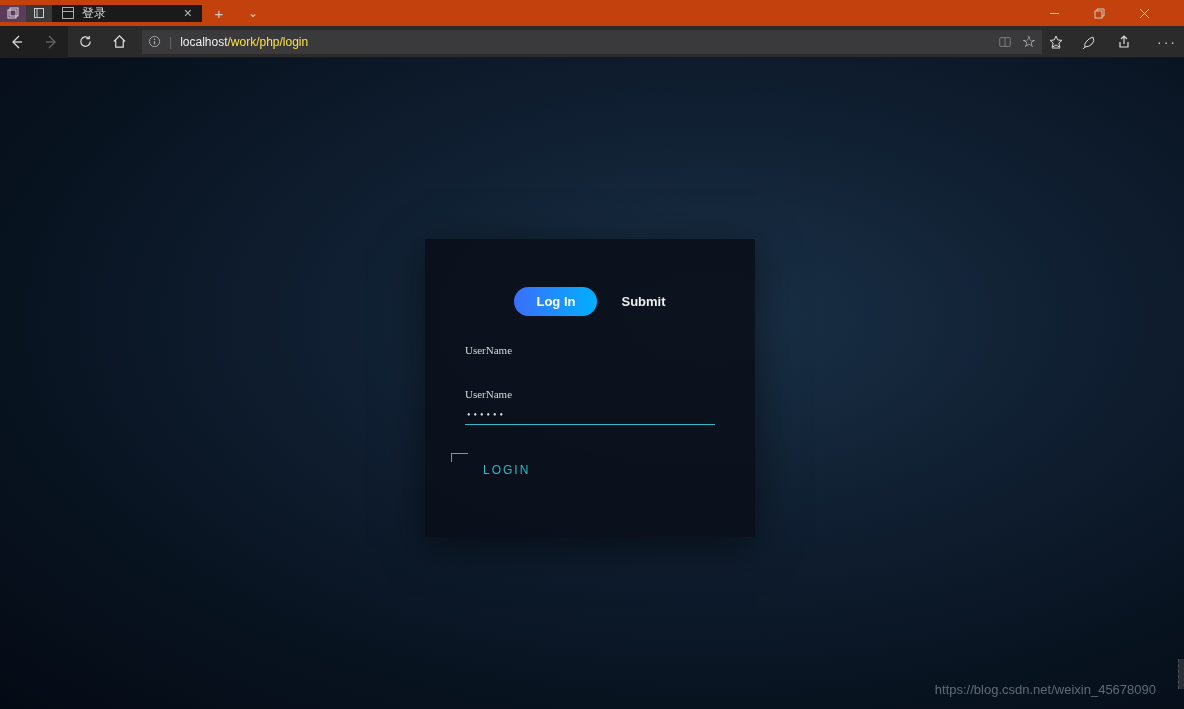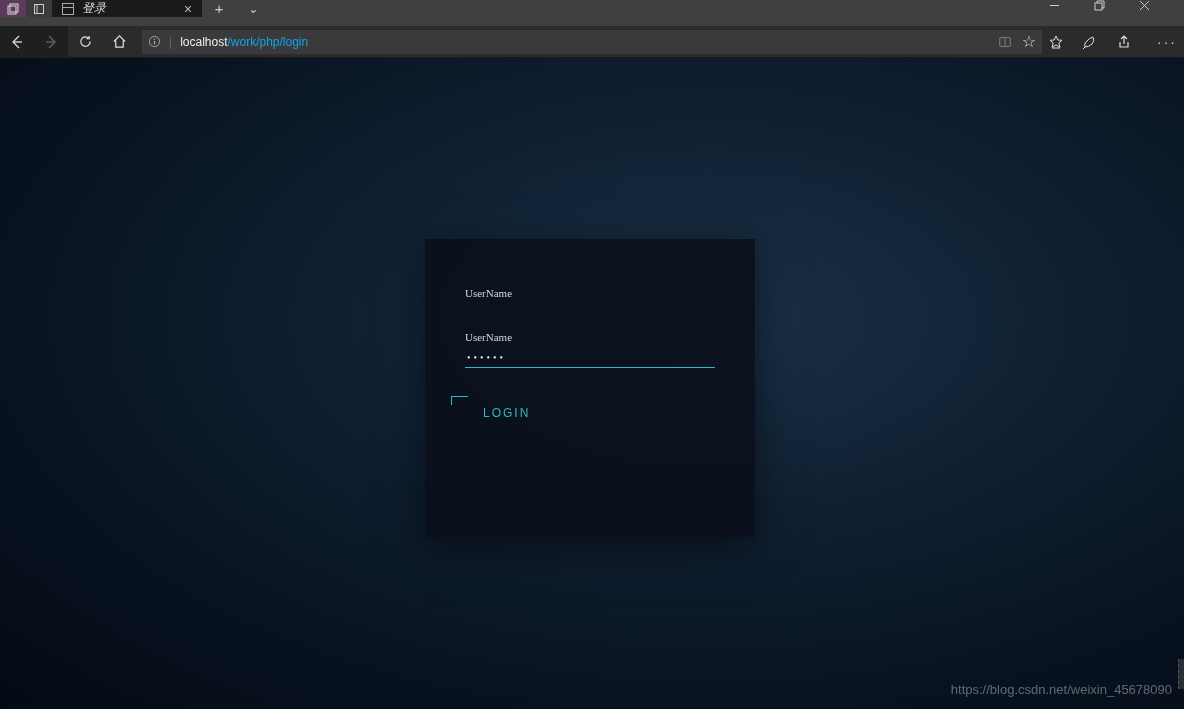"登录" .titlebar { align-items: flex-start -> center; background: #404040 -> #c2410c; font-style: italic -> none }
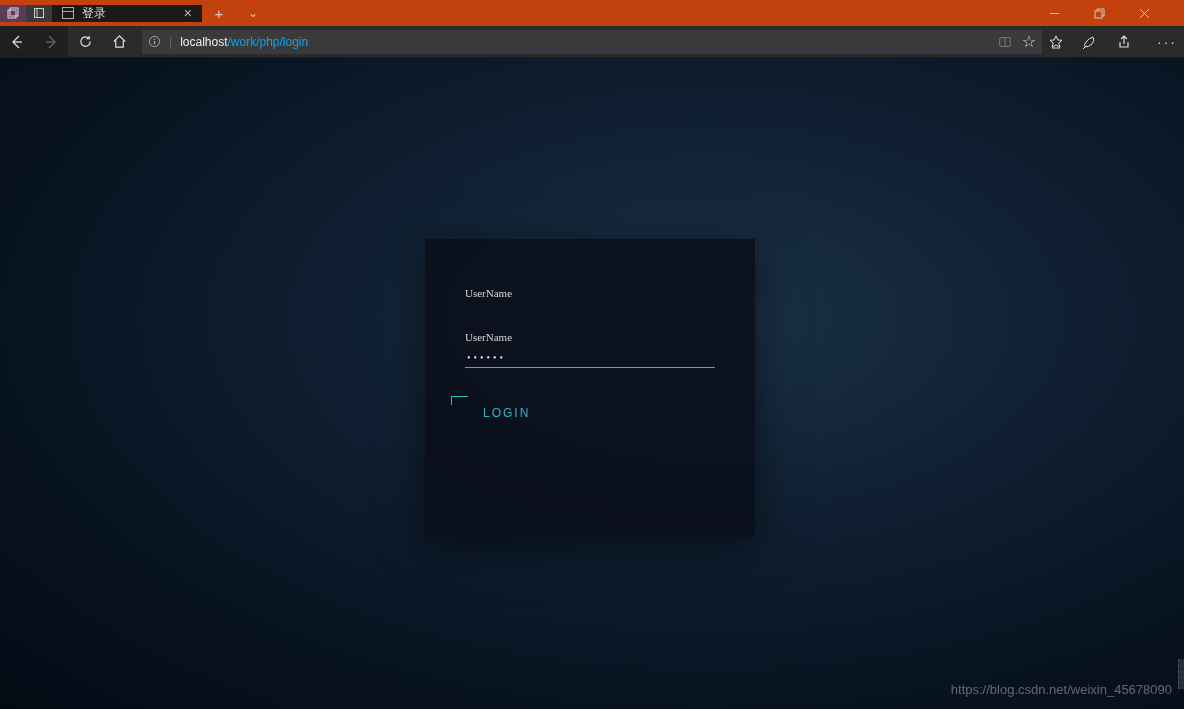"/work/php/login" .url-text .path { color: #0ea5e9 -> #fde047 }
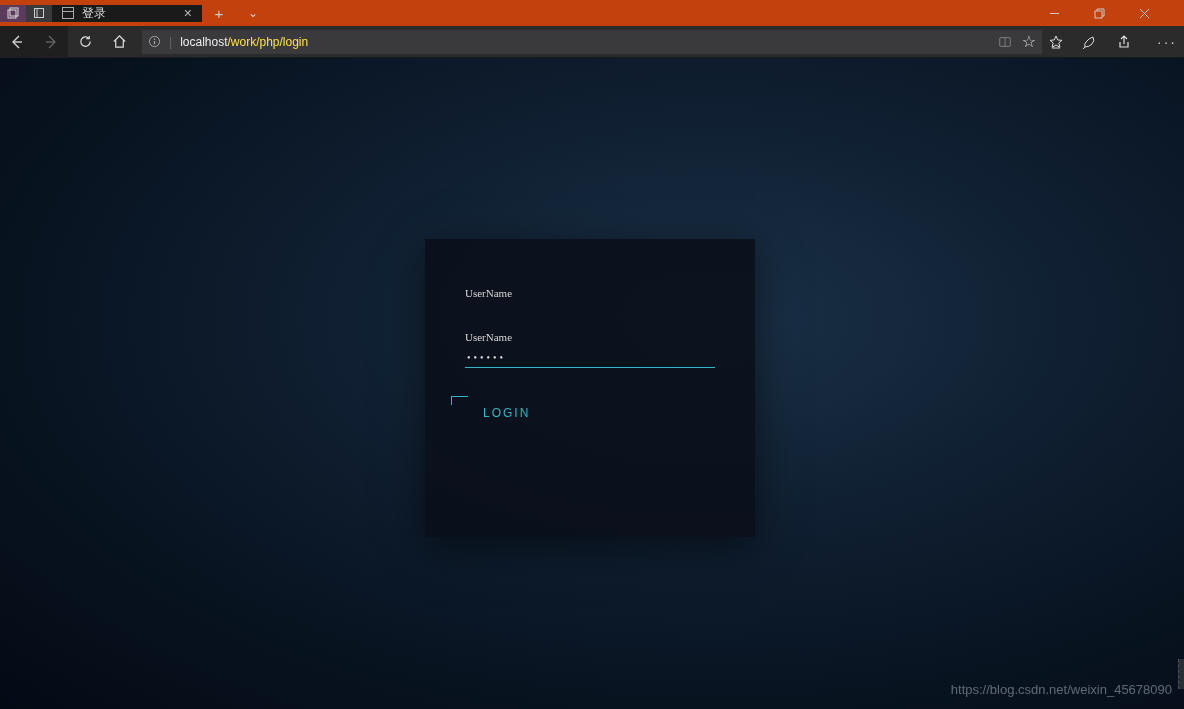"Log In" div.tab-row { html: none -> <div> <div>Log In</div> <div>Submit</div> </div> }
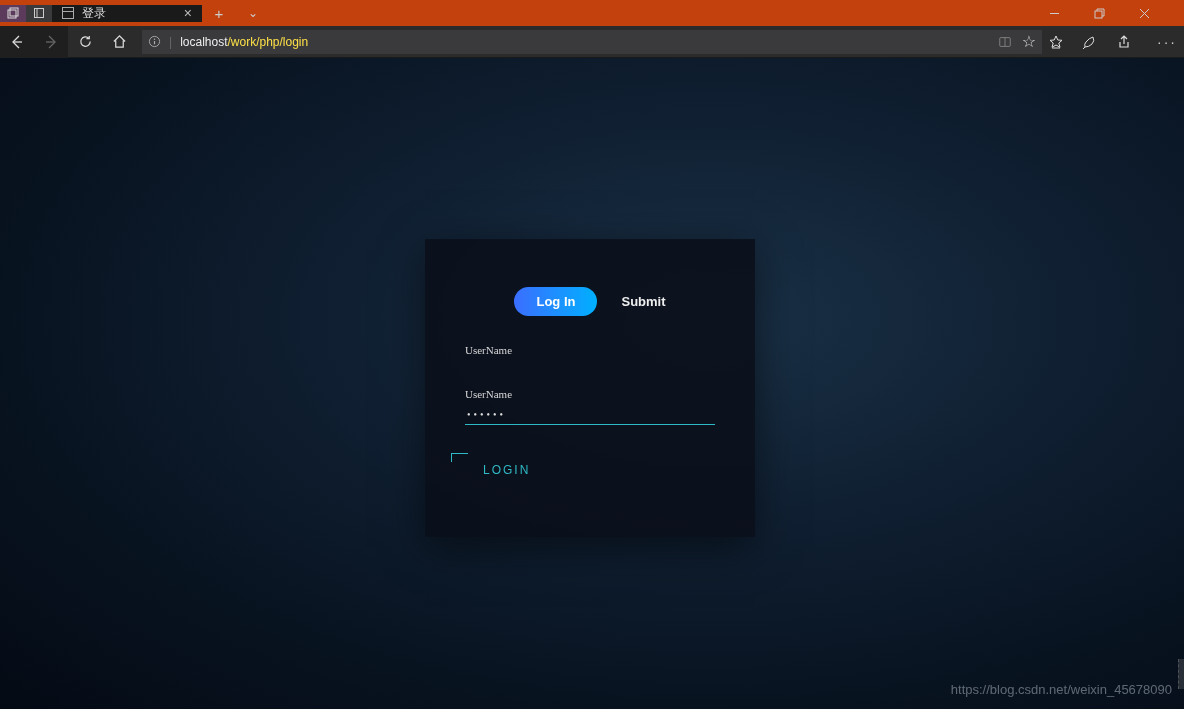"https://blog.csdn.net/weixin_45678090" .watermark { right: 12px -> 28px }
